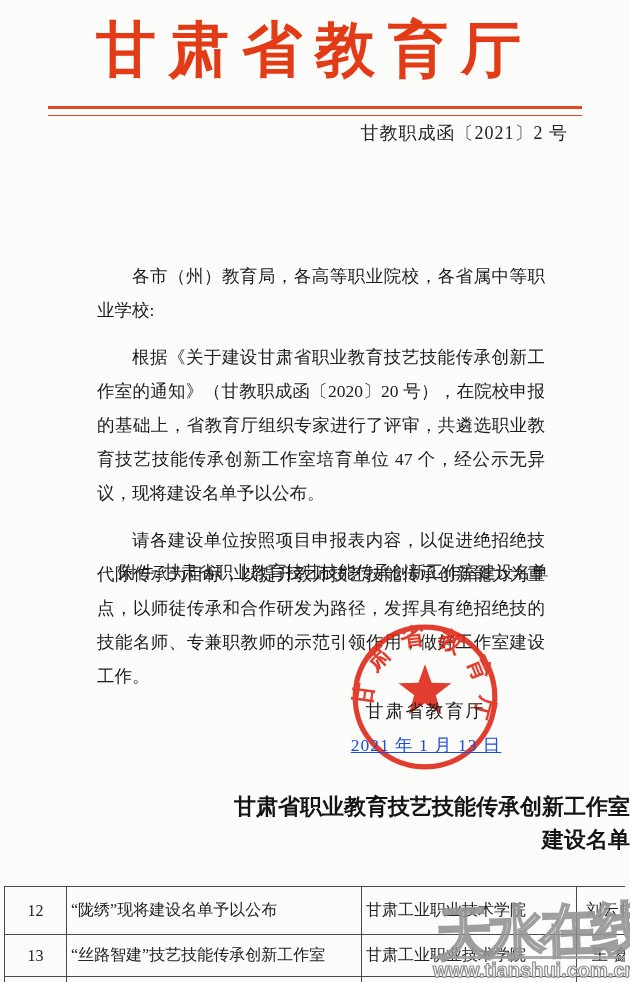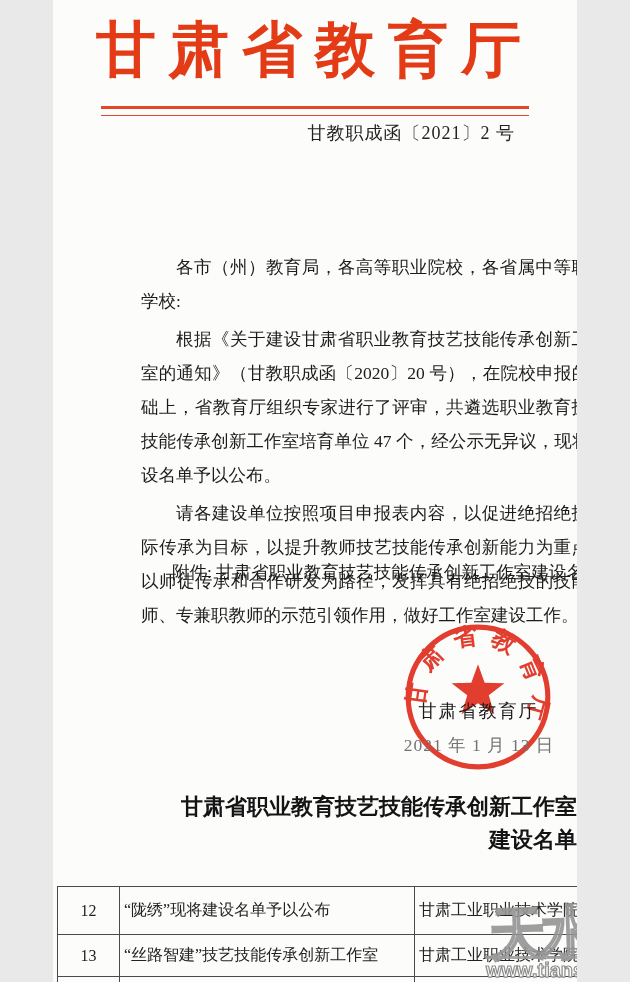"甘肃省教育厅" #page { width: 524px -> 630px }
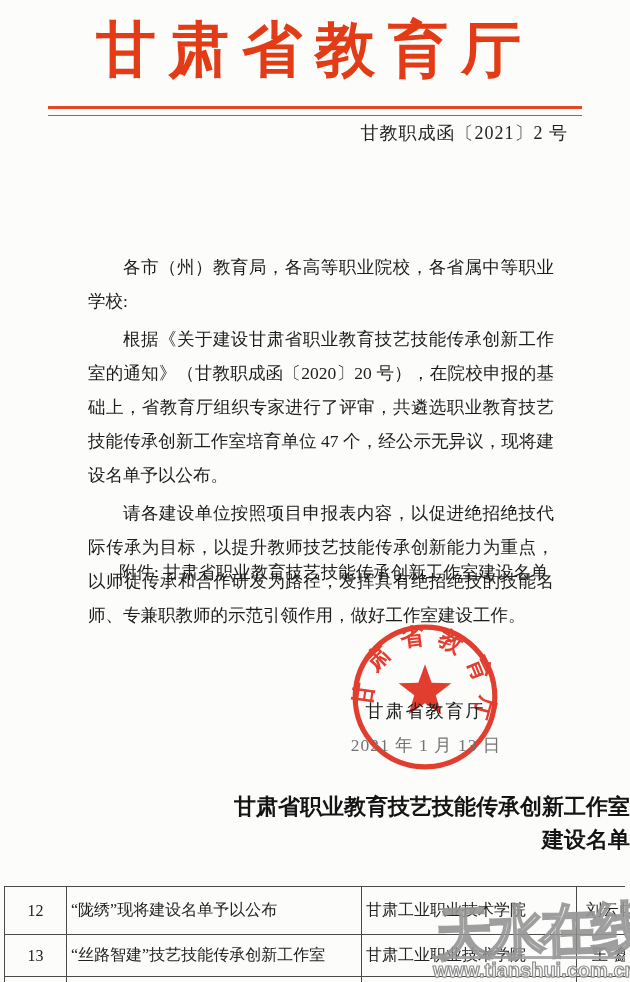"各市（州）教育局，各高等职业院校，各省属中等职业学校:" .bodytext p { margin: 4px -> 13px }
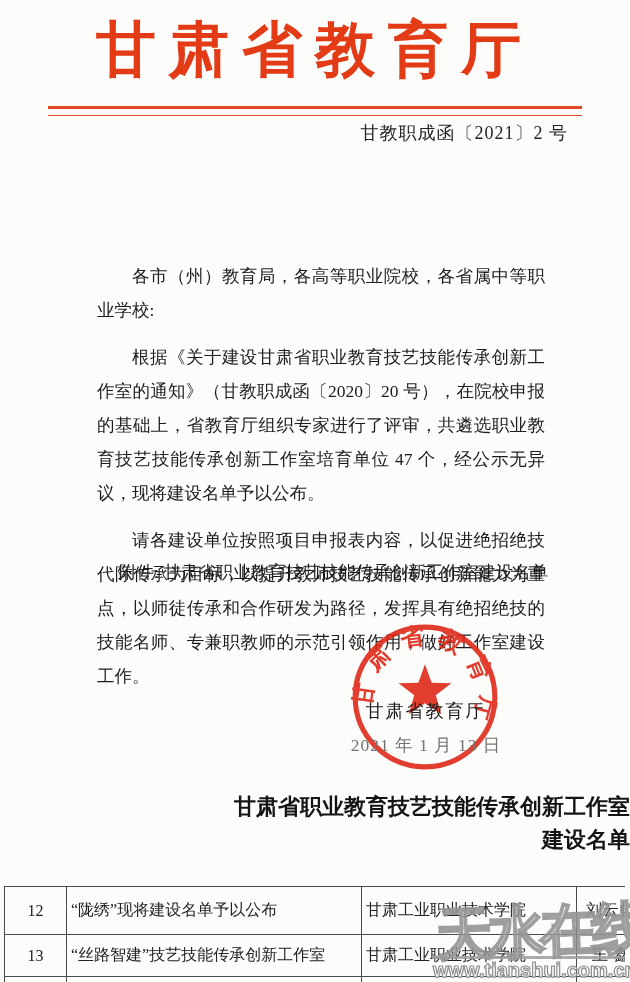"2021 年 1 月 13" .issuedate { color: #737373 -> #1d4ed8; text-decoration: none -> underline }
